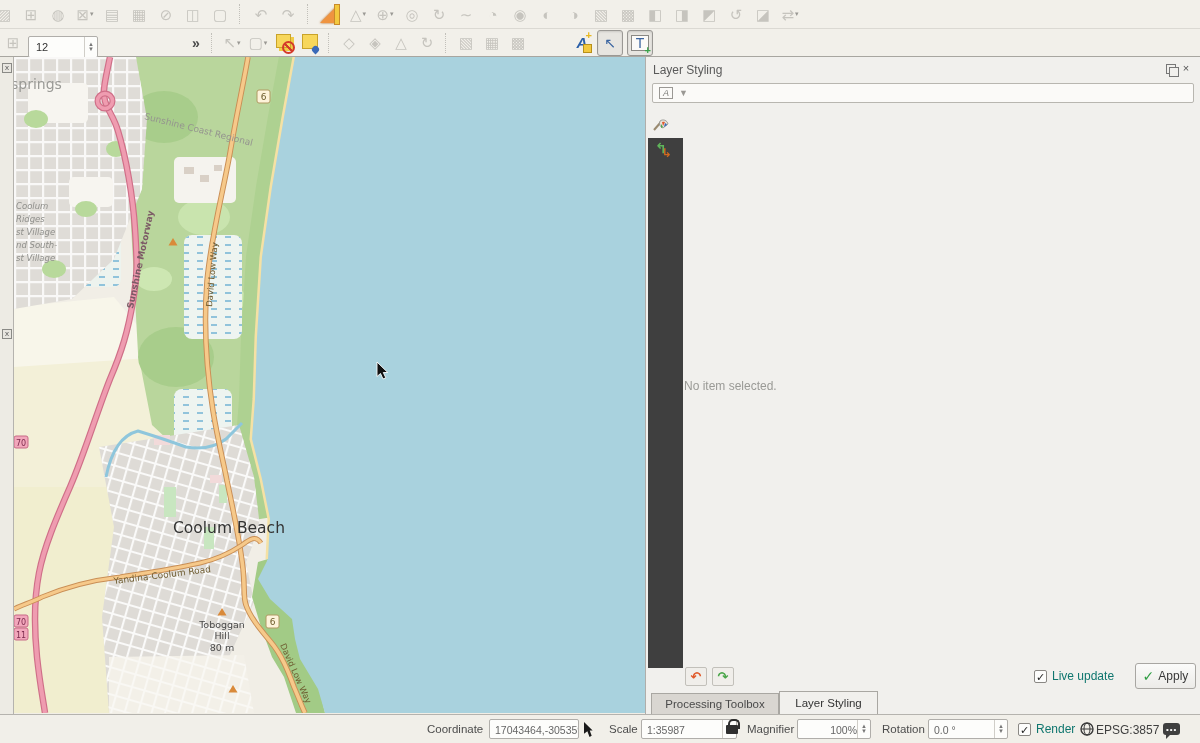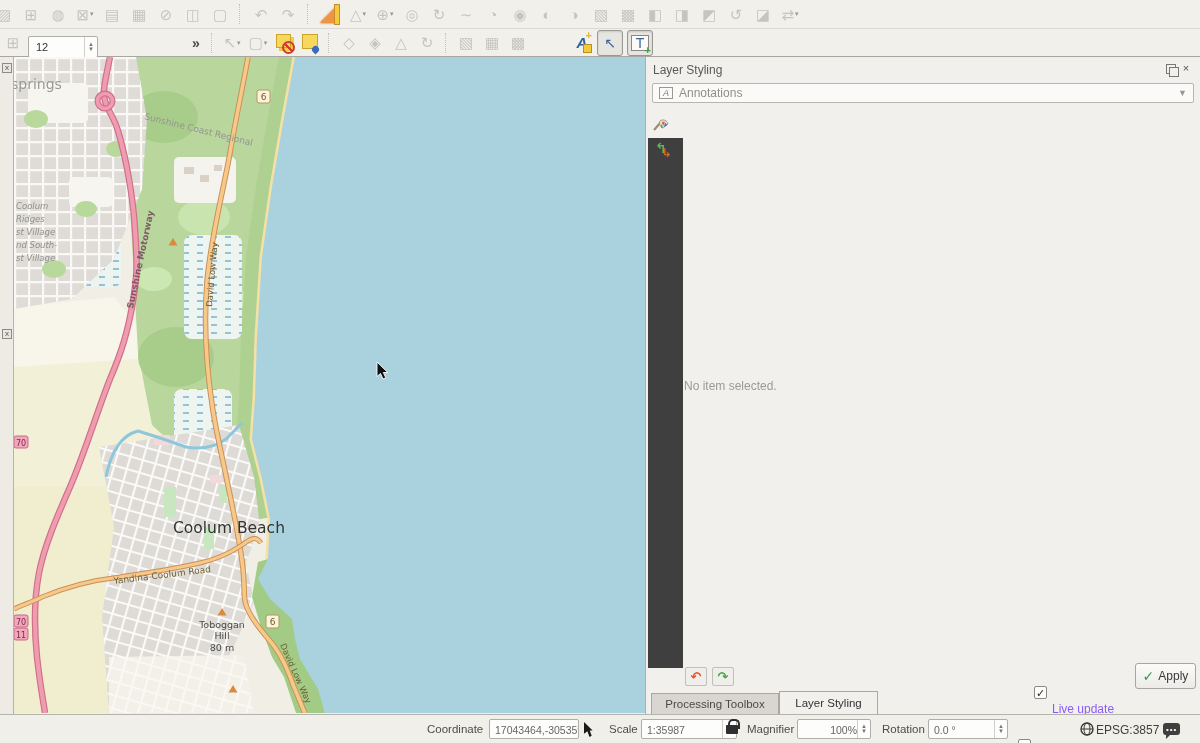"Annotations" span.txt { html: <span>Annotations</span> -> none }
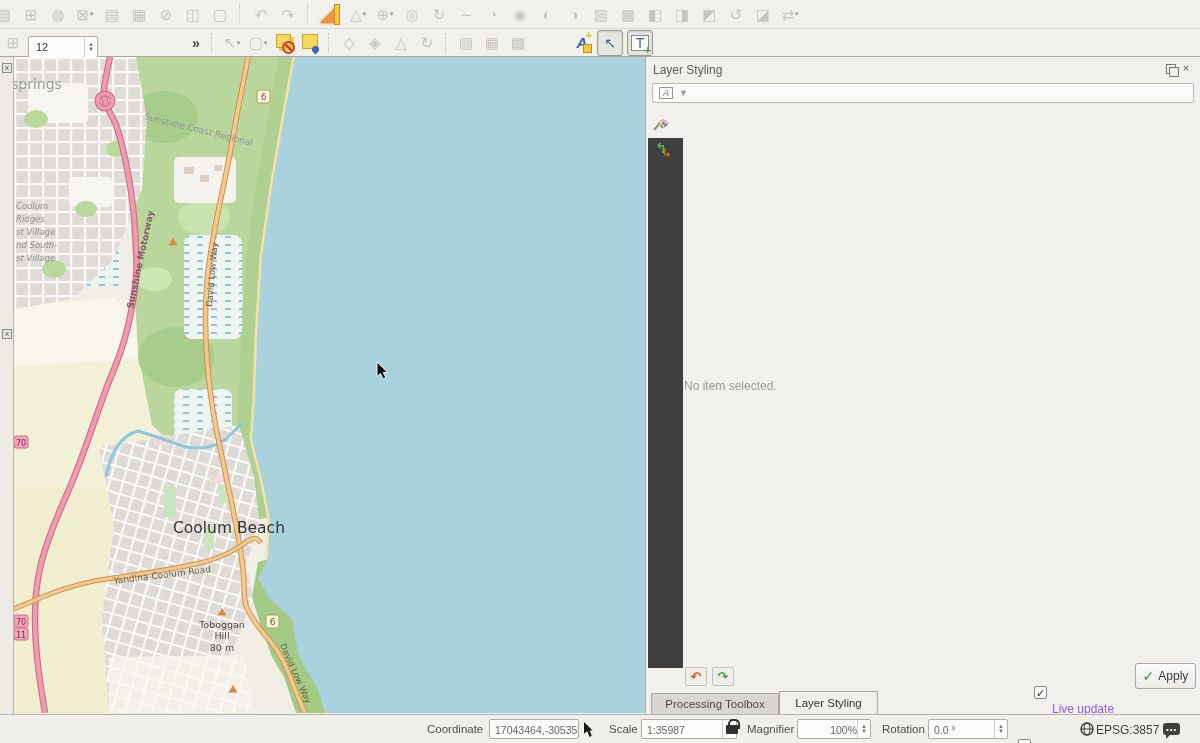"Live update" #live-update .lbl, #render-box .lbl { color: #8b5cf6 -> #0f766e; margin-top: 33px -> none }
